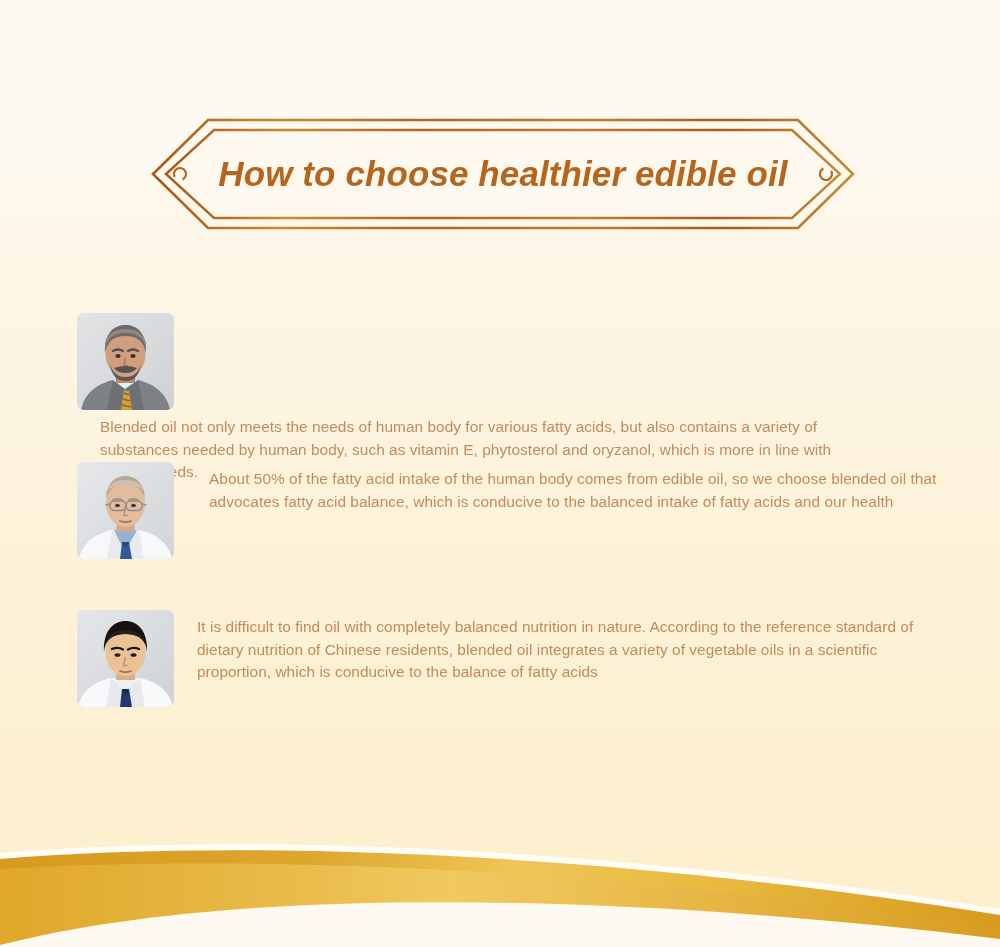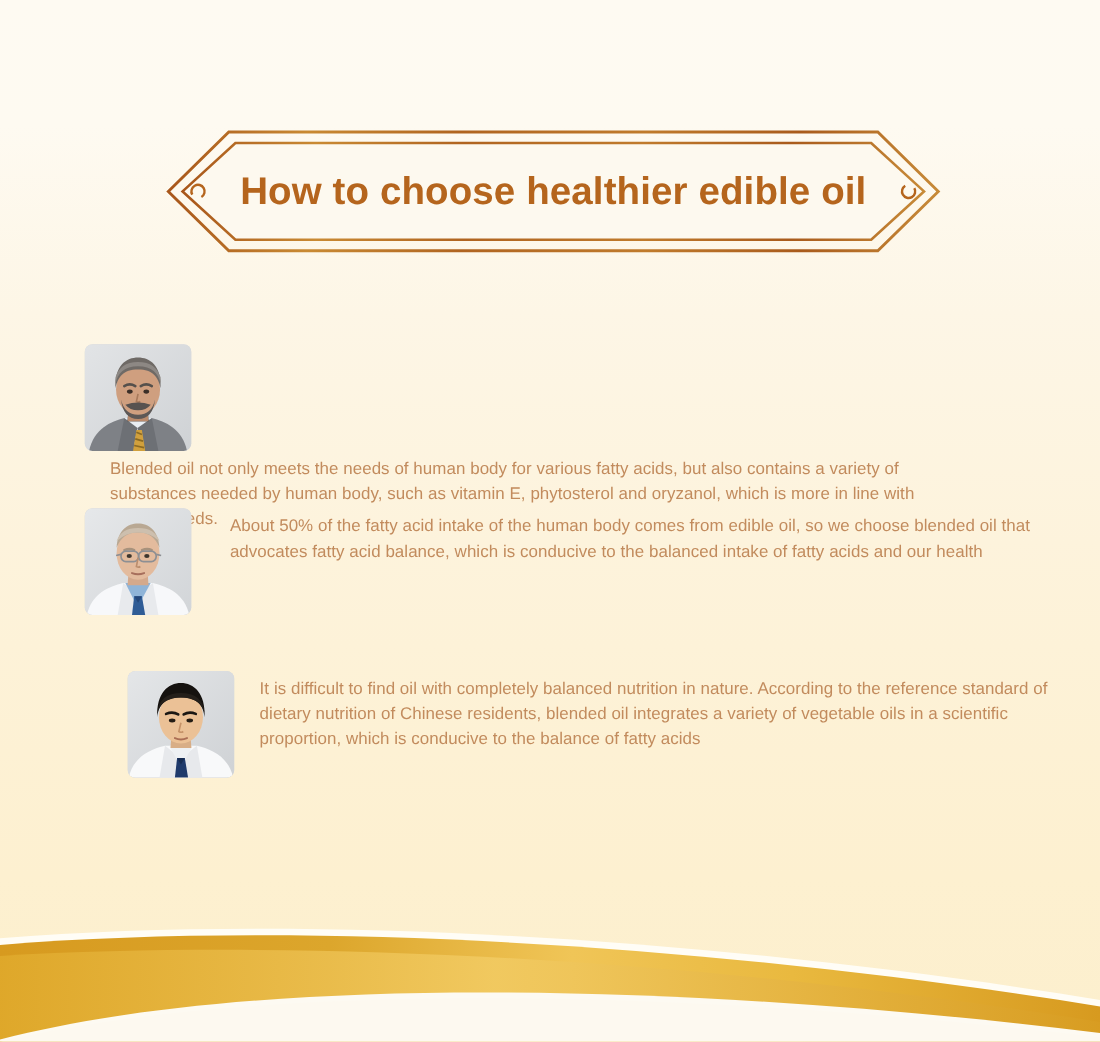"How to choose healthier edible" .banner-title { font-style: none -> italic }
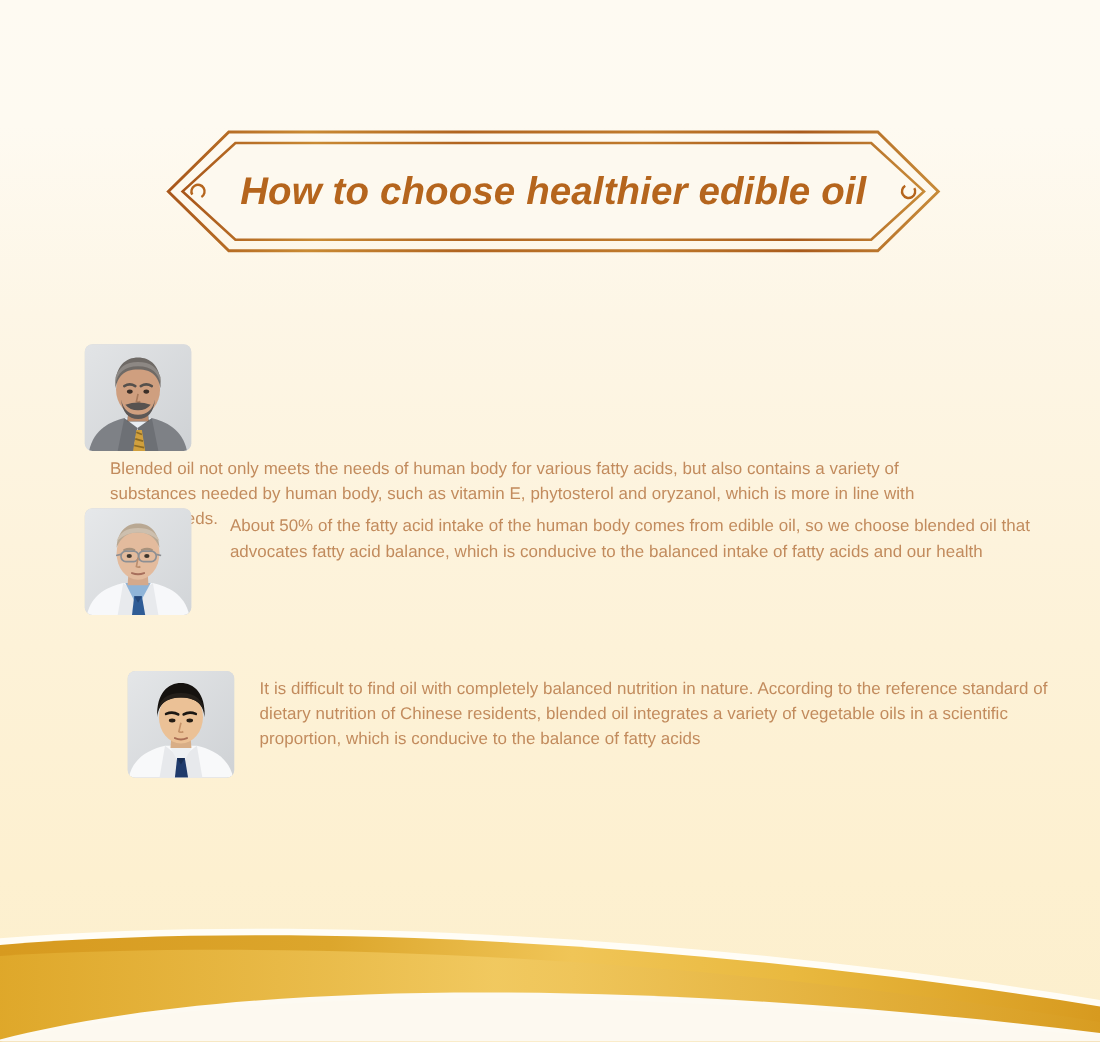"It is difficult to find" .row-2 { margin-left: 39px -> none }
